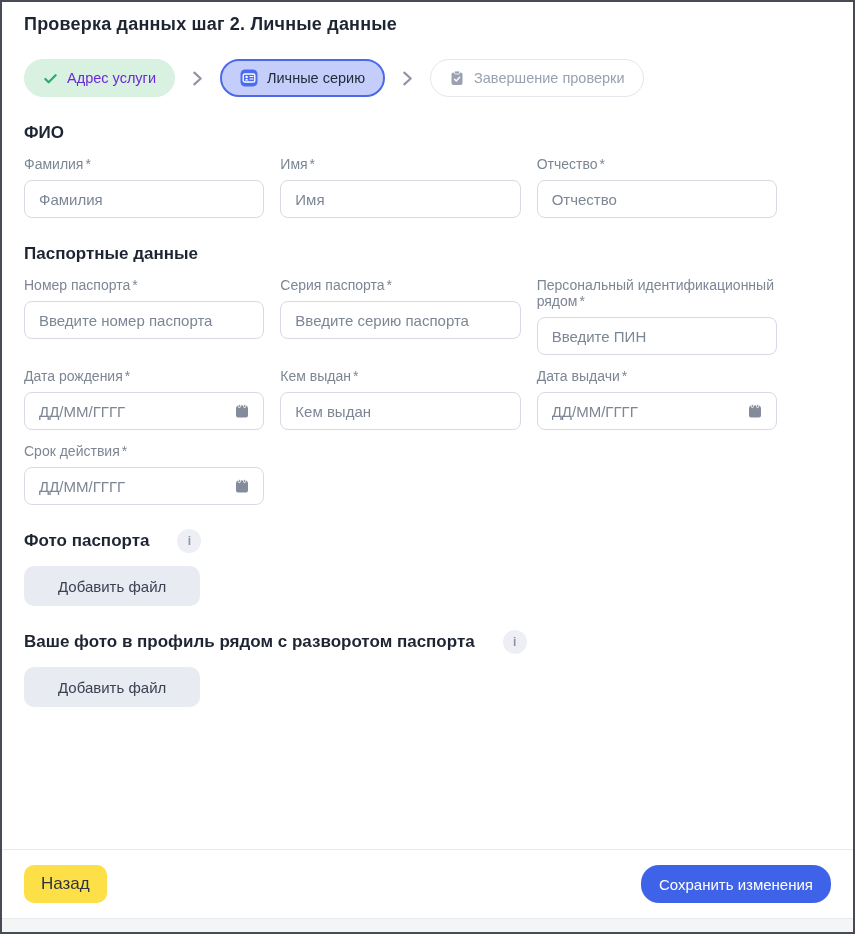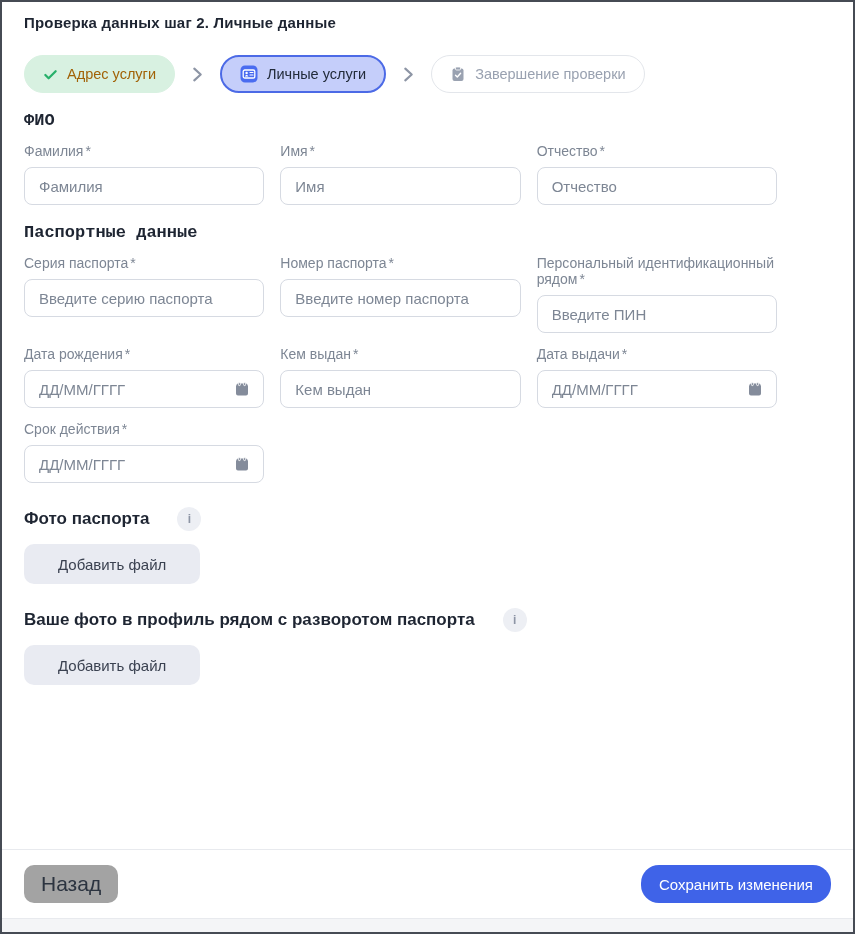"Проверка данных шаг 2. Личные" .page-title { font-size: 15px -> 18px }
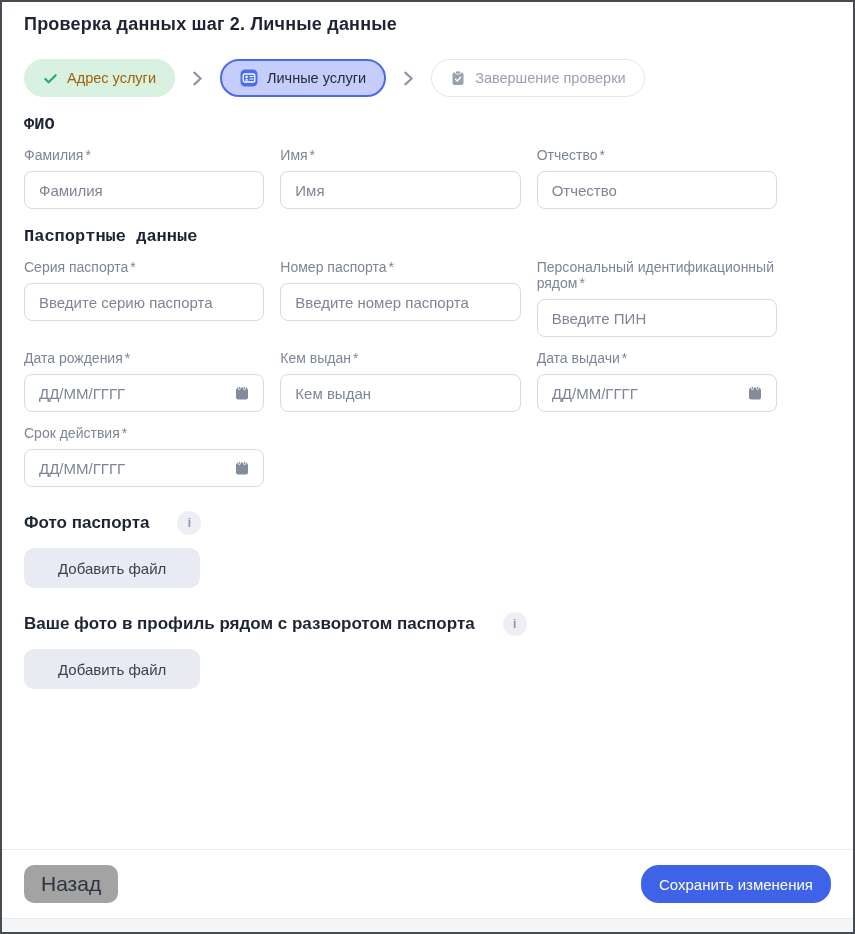"Адрес услуги" .step.done { color: #a16207 -> #6d28d9 }
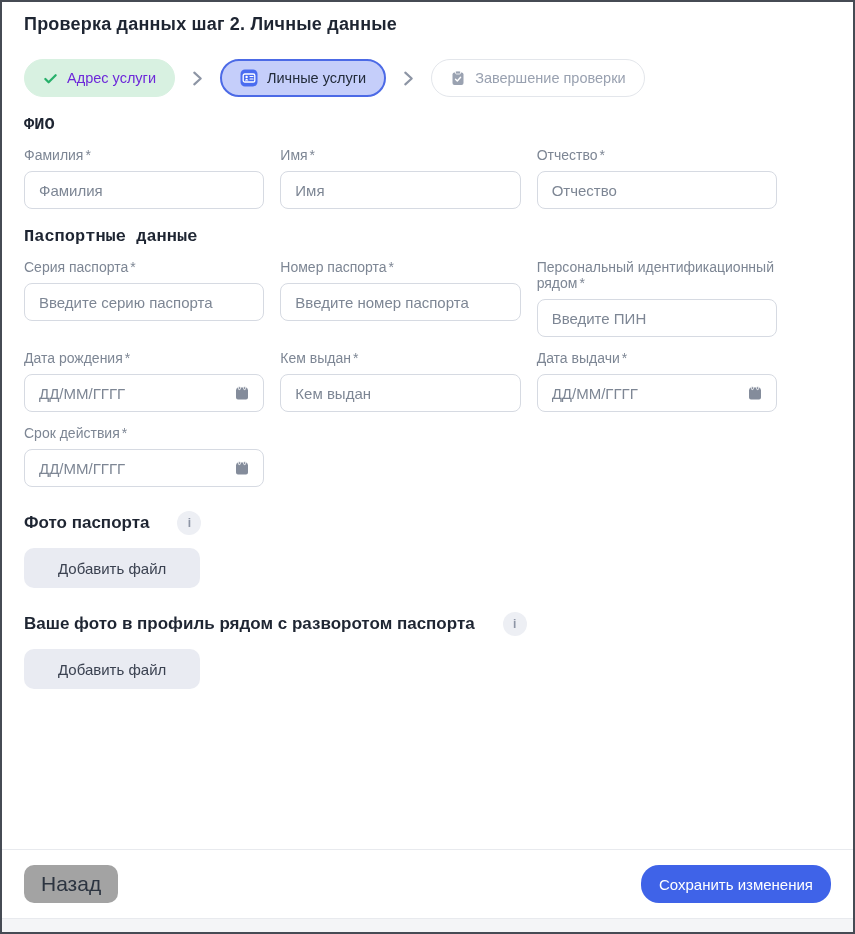"Личные услуги" span { text: услуги -> серию }
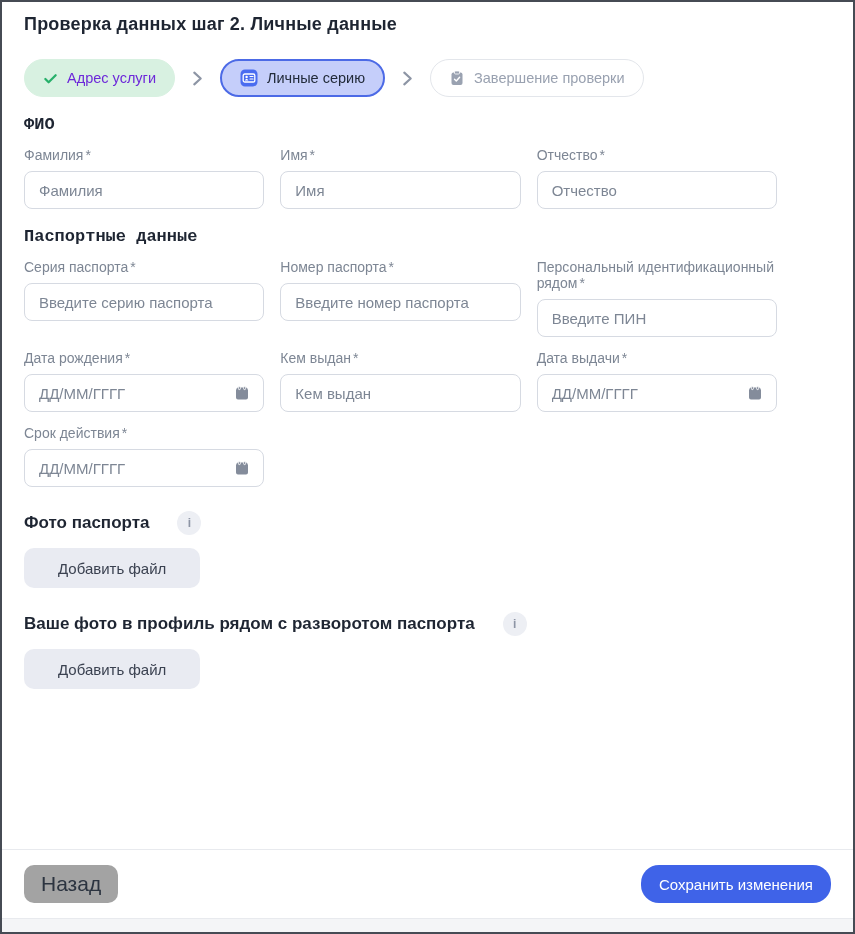"ФИО" .section-h { font-family: Liberation Mono, monospace -> none; margin: 18px 0 0 0 -> 26px 0 0 0 }
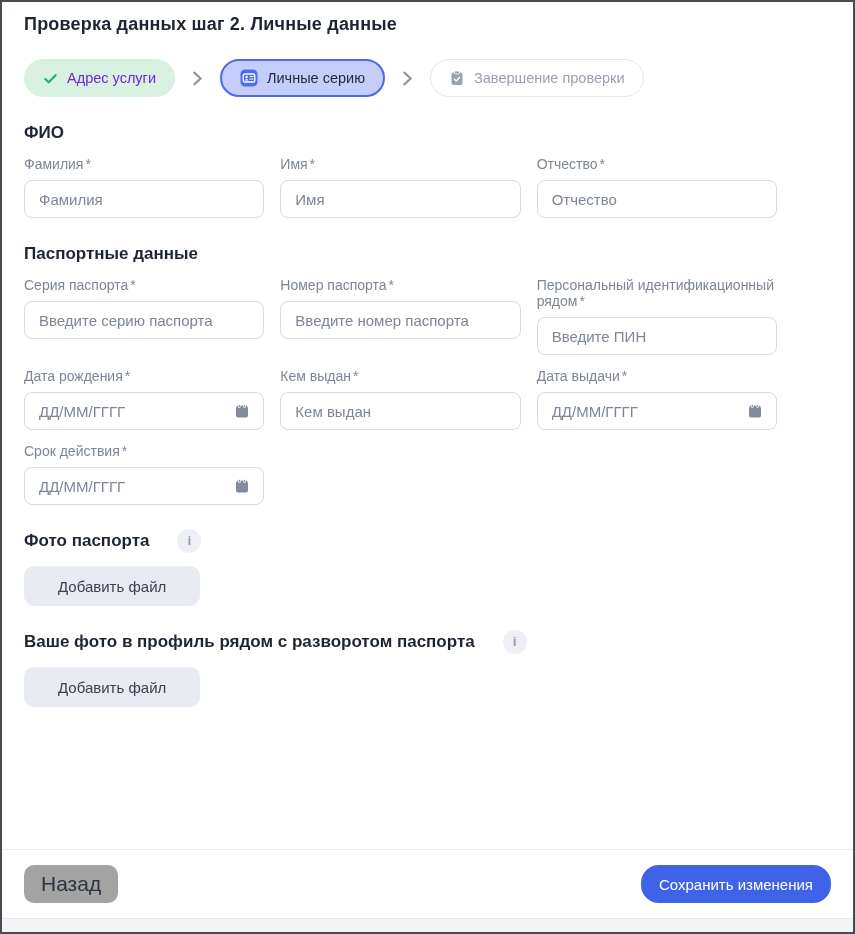"Серия паспорта *" div.field { order: before "Номер паспорта *" -> after "Номер паспорта *" }
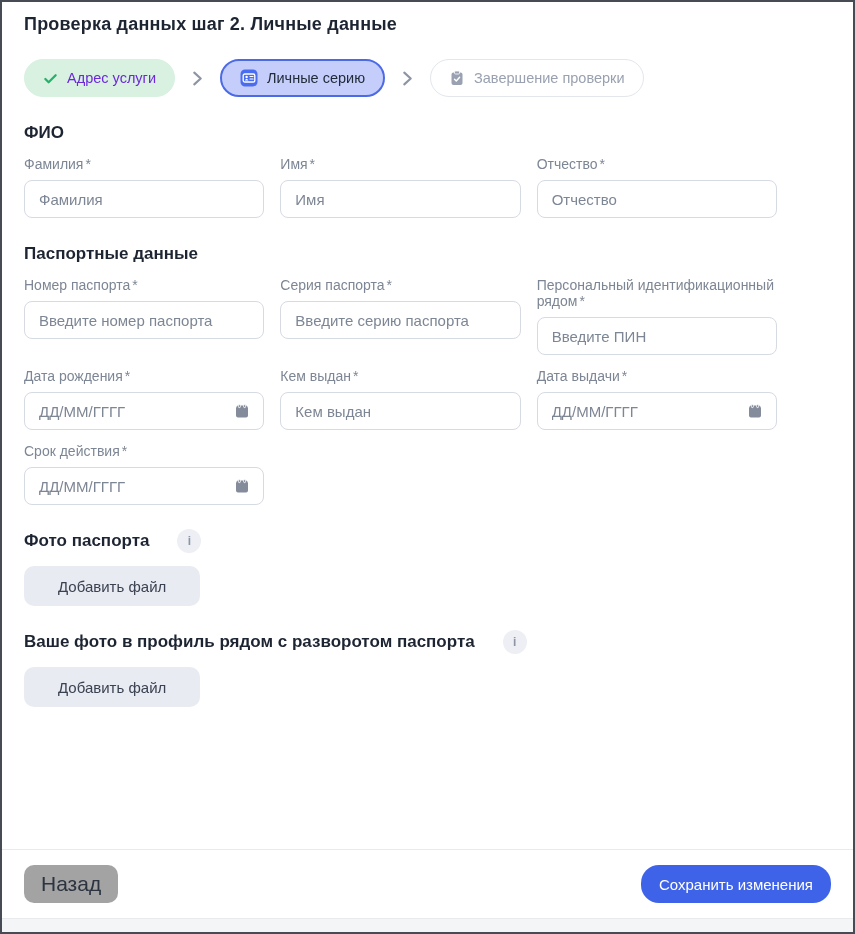"Назад" .btn-back { background: #a3a3a3 -> #fde047; font-size: 21px -> 17px }
